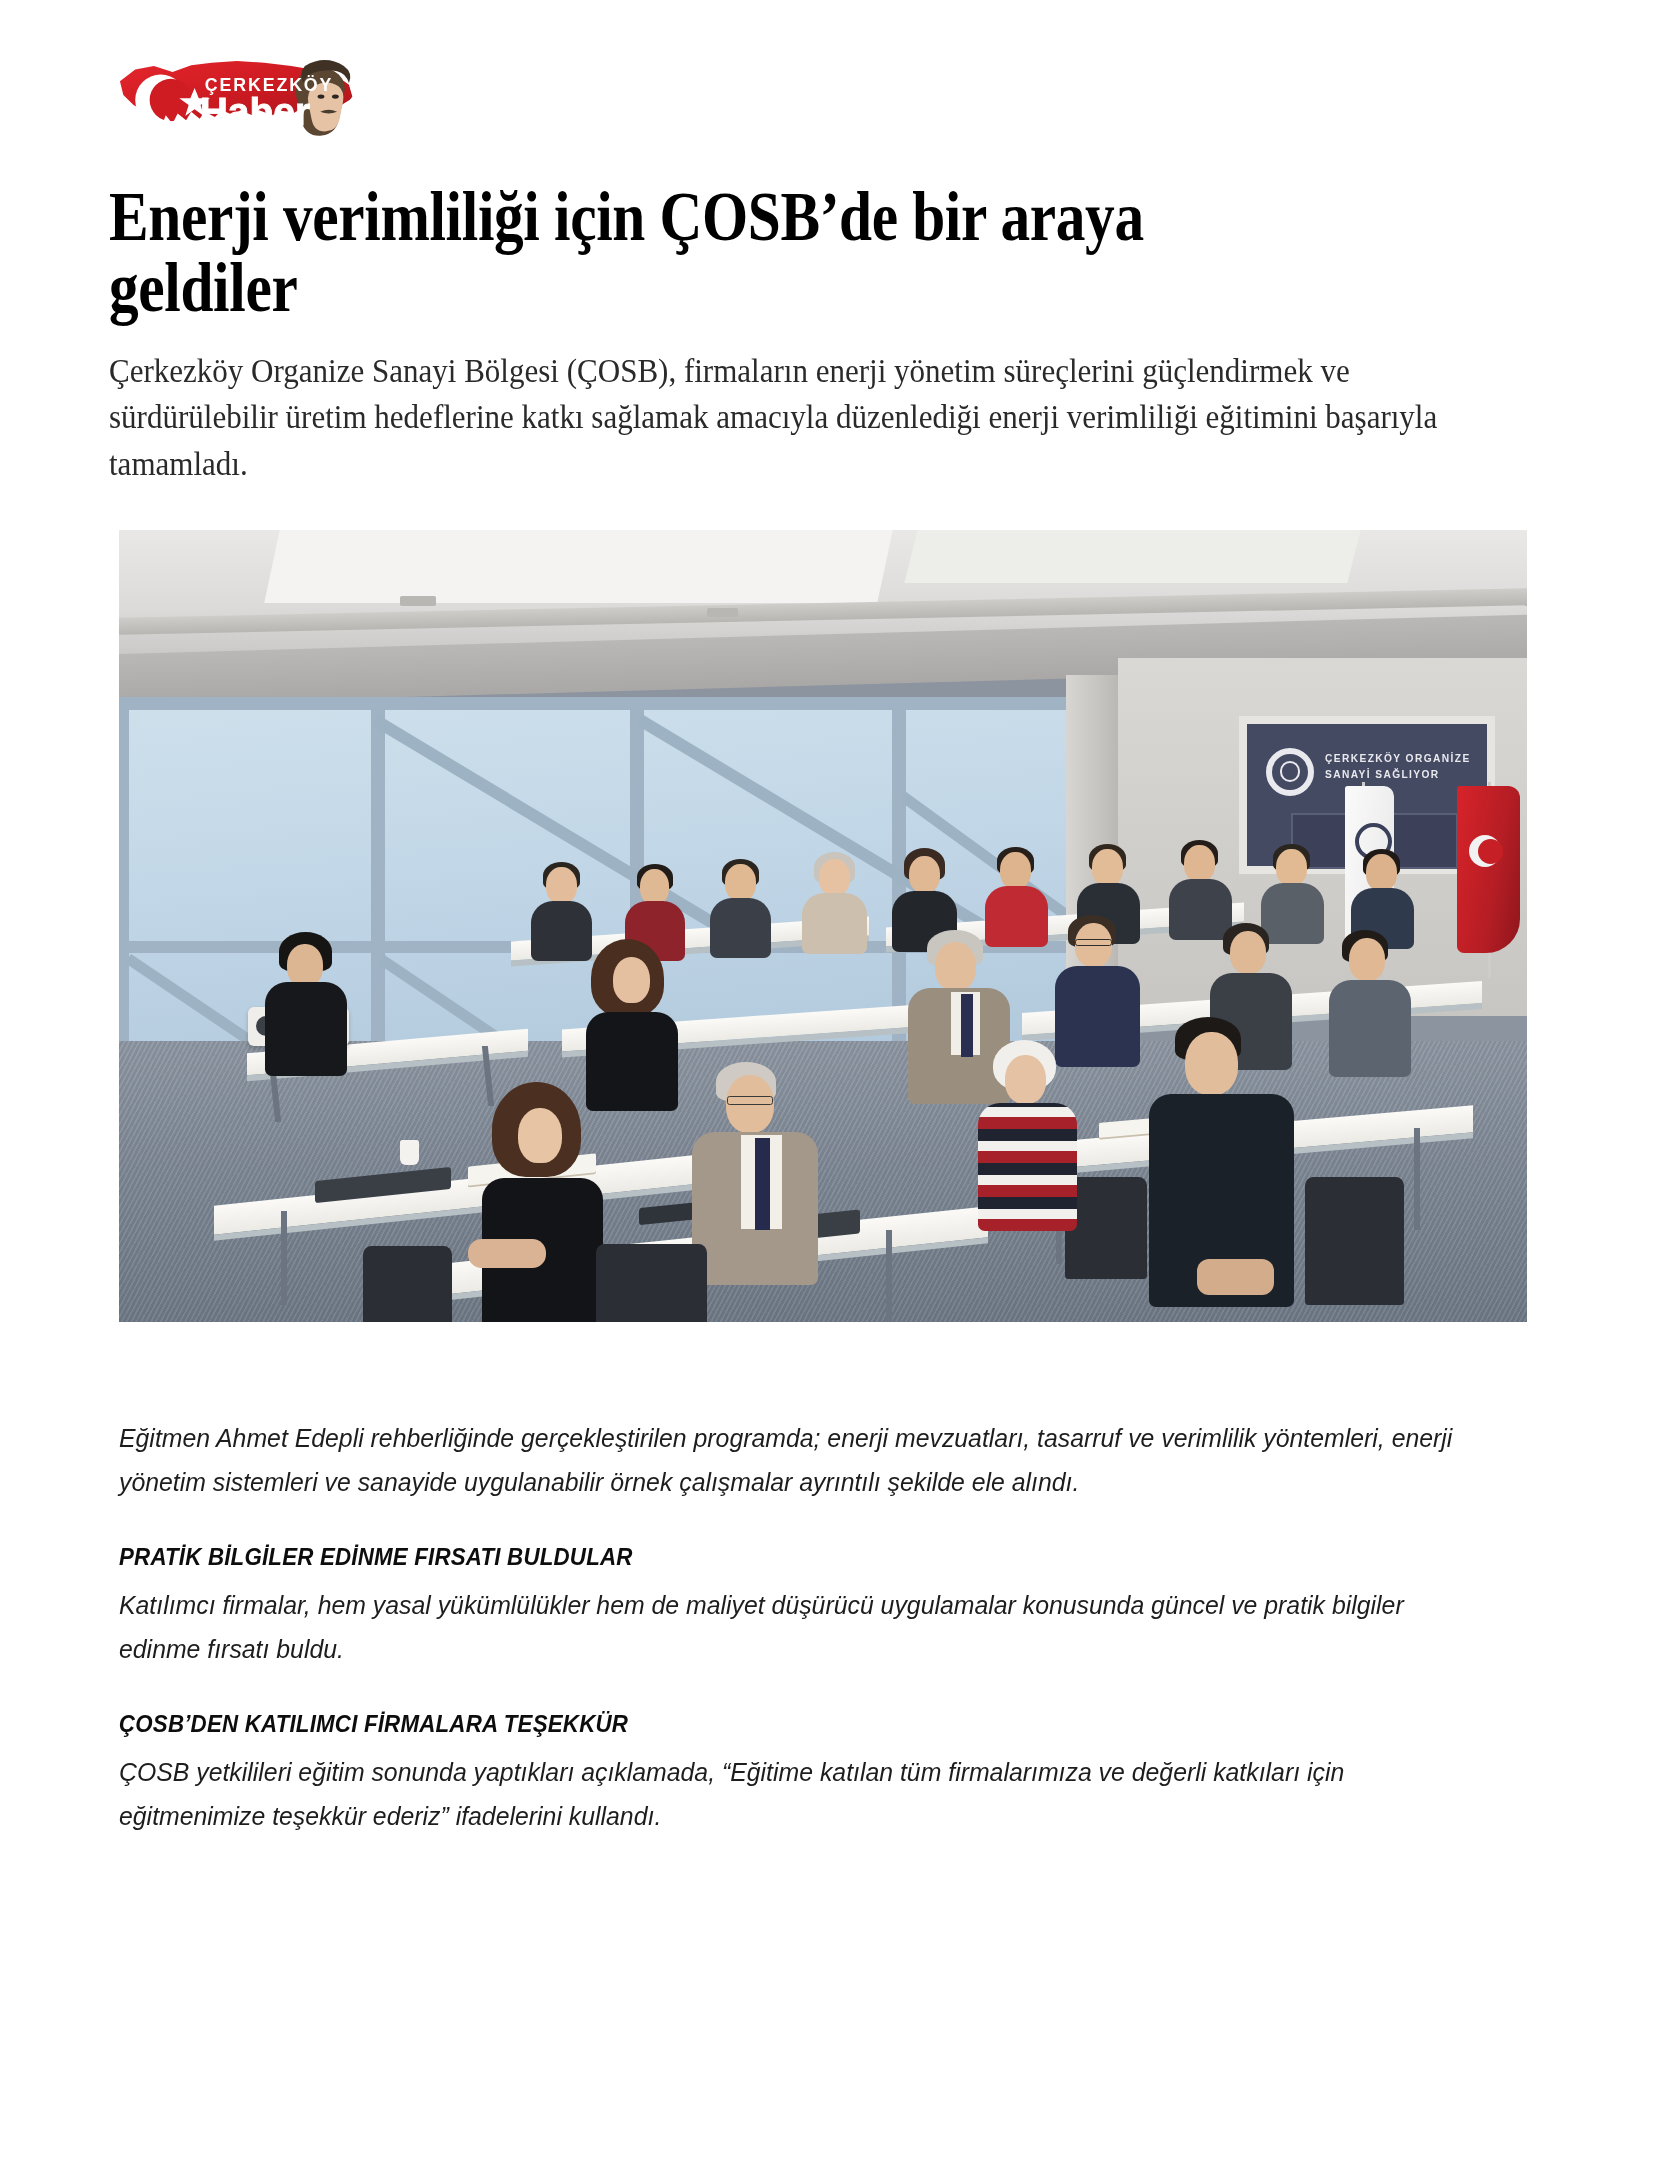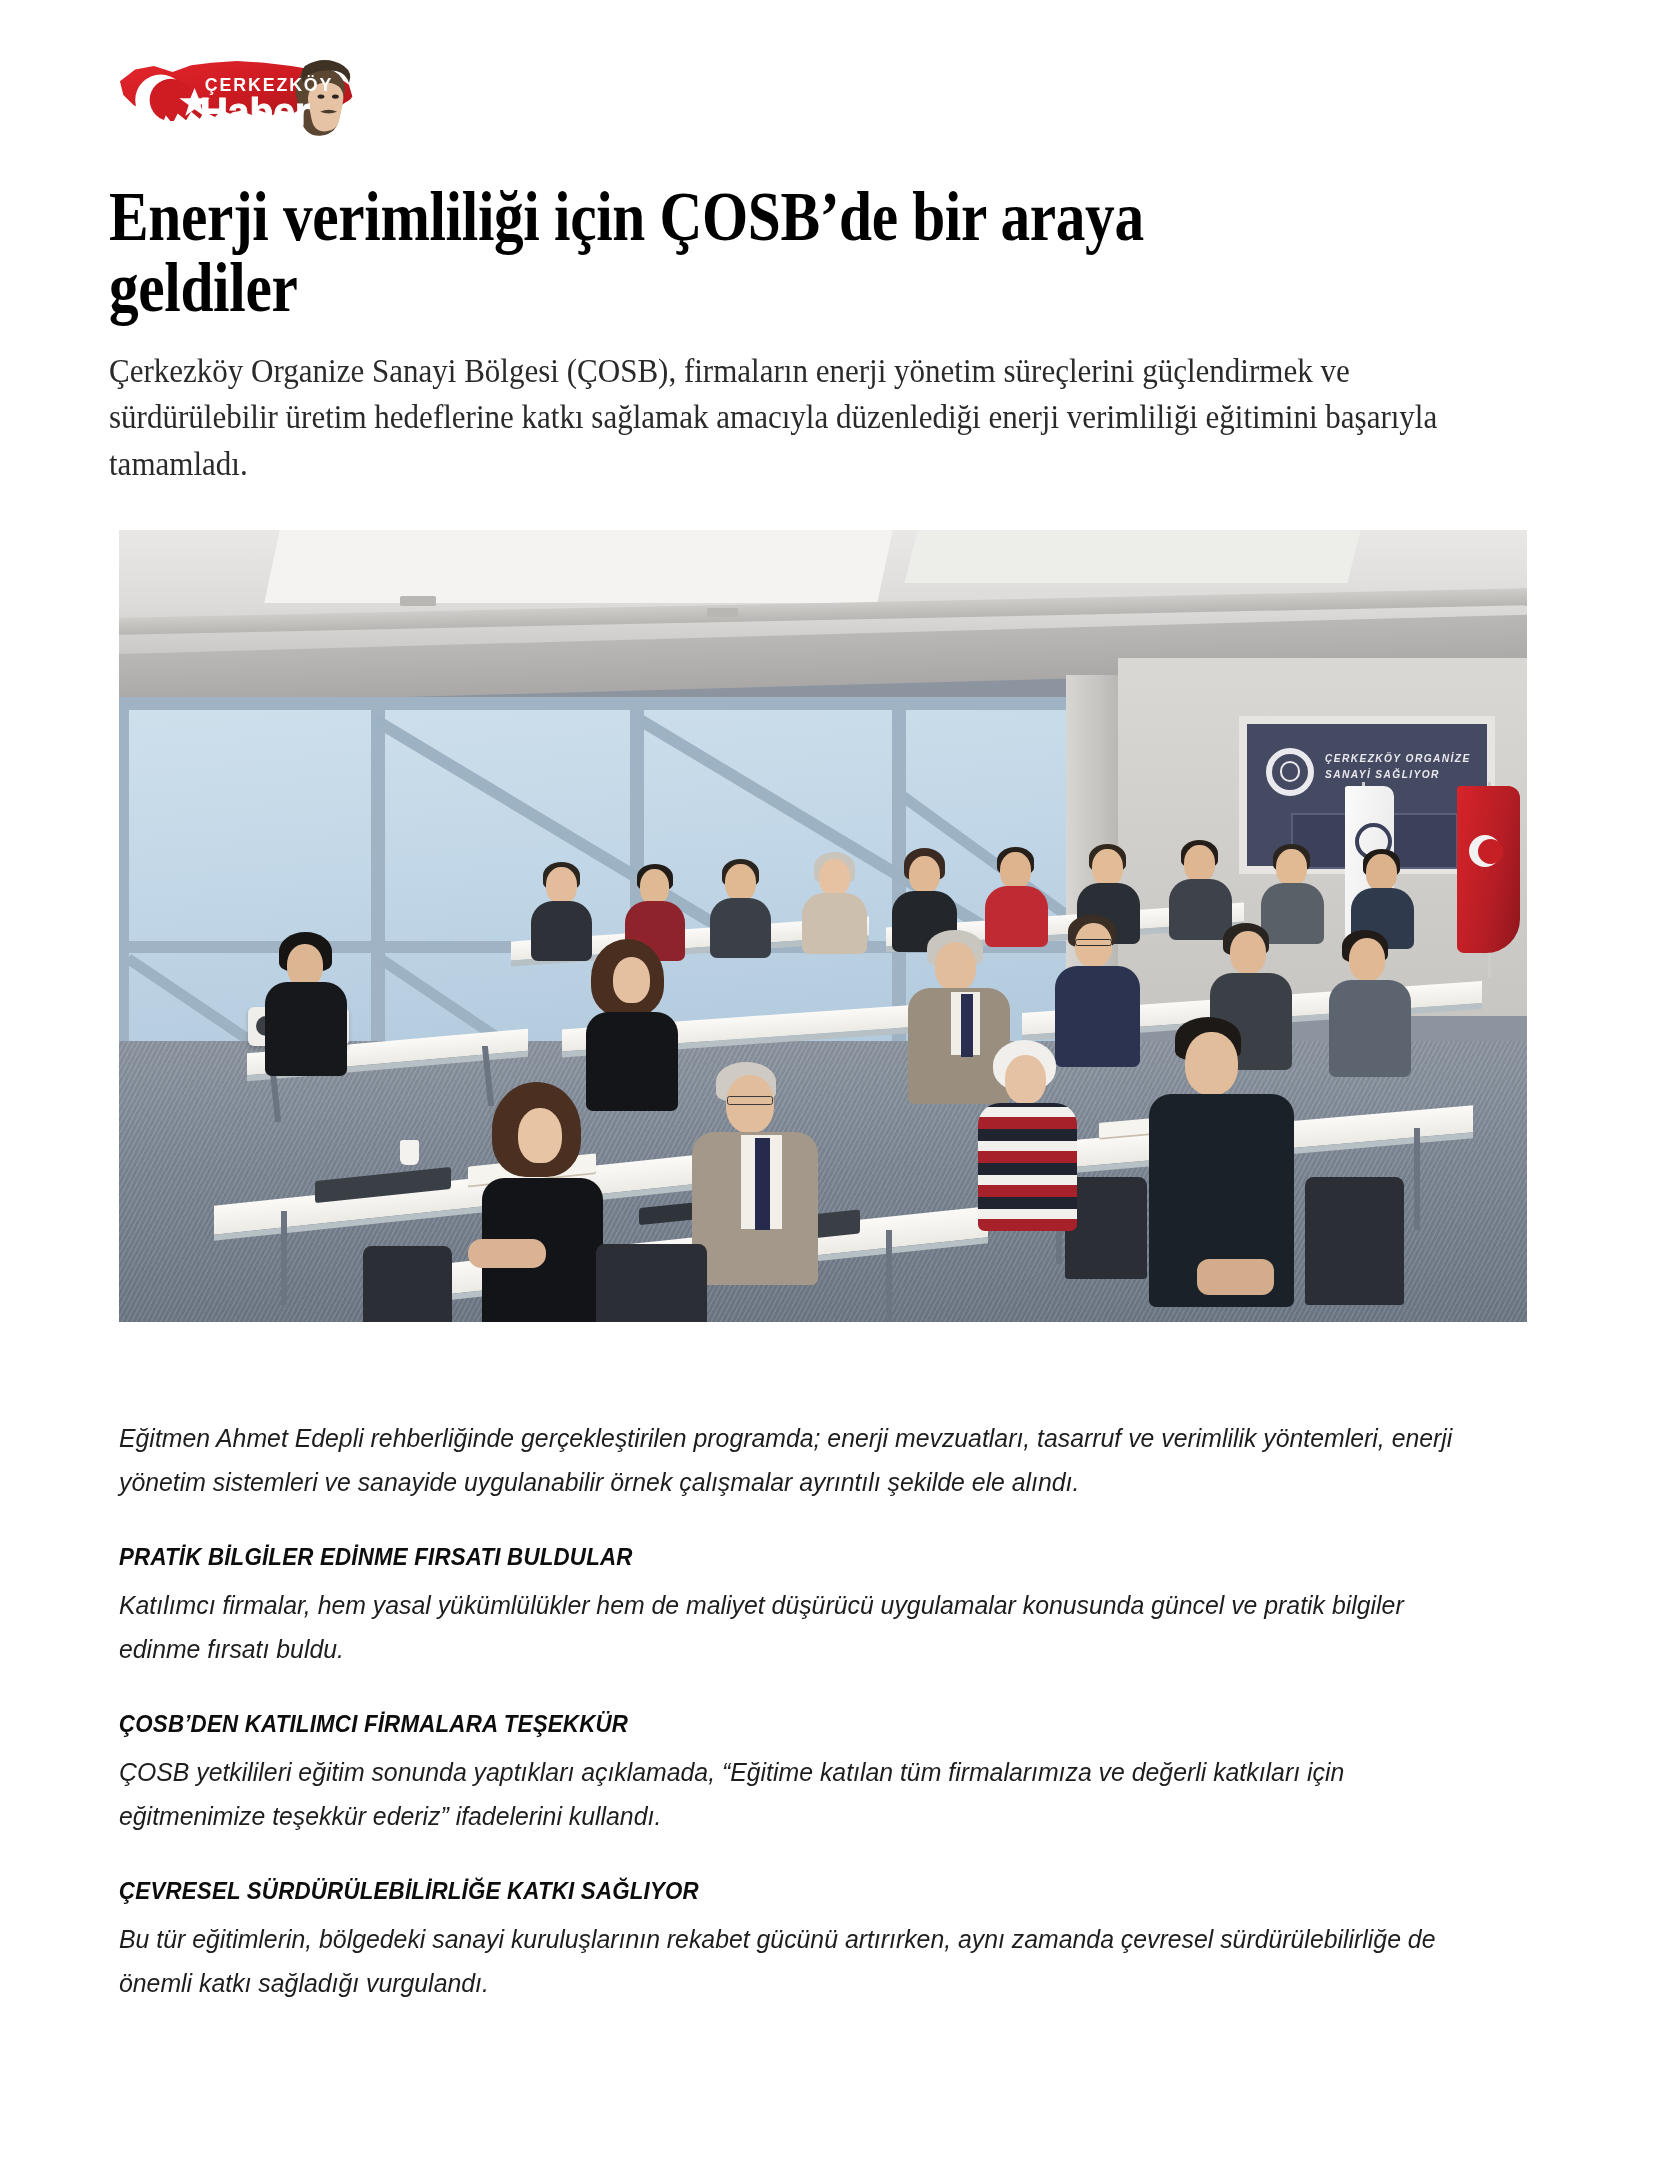"ÇERKEZKÖY ORGANİZE" .hero-photo { font-style: italic -> none }
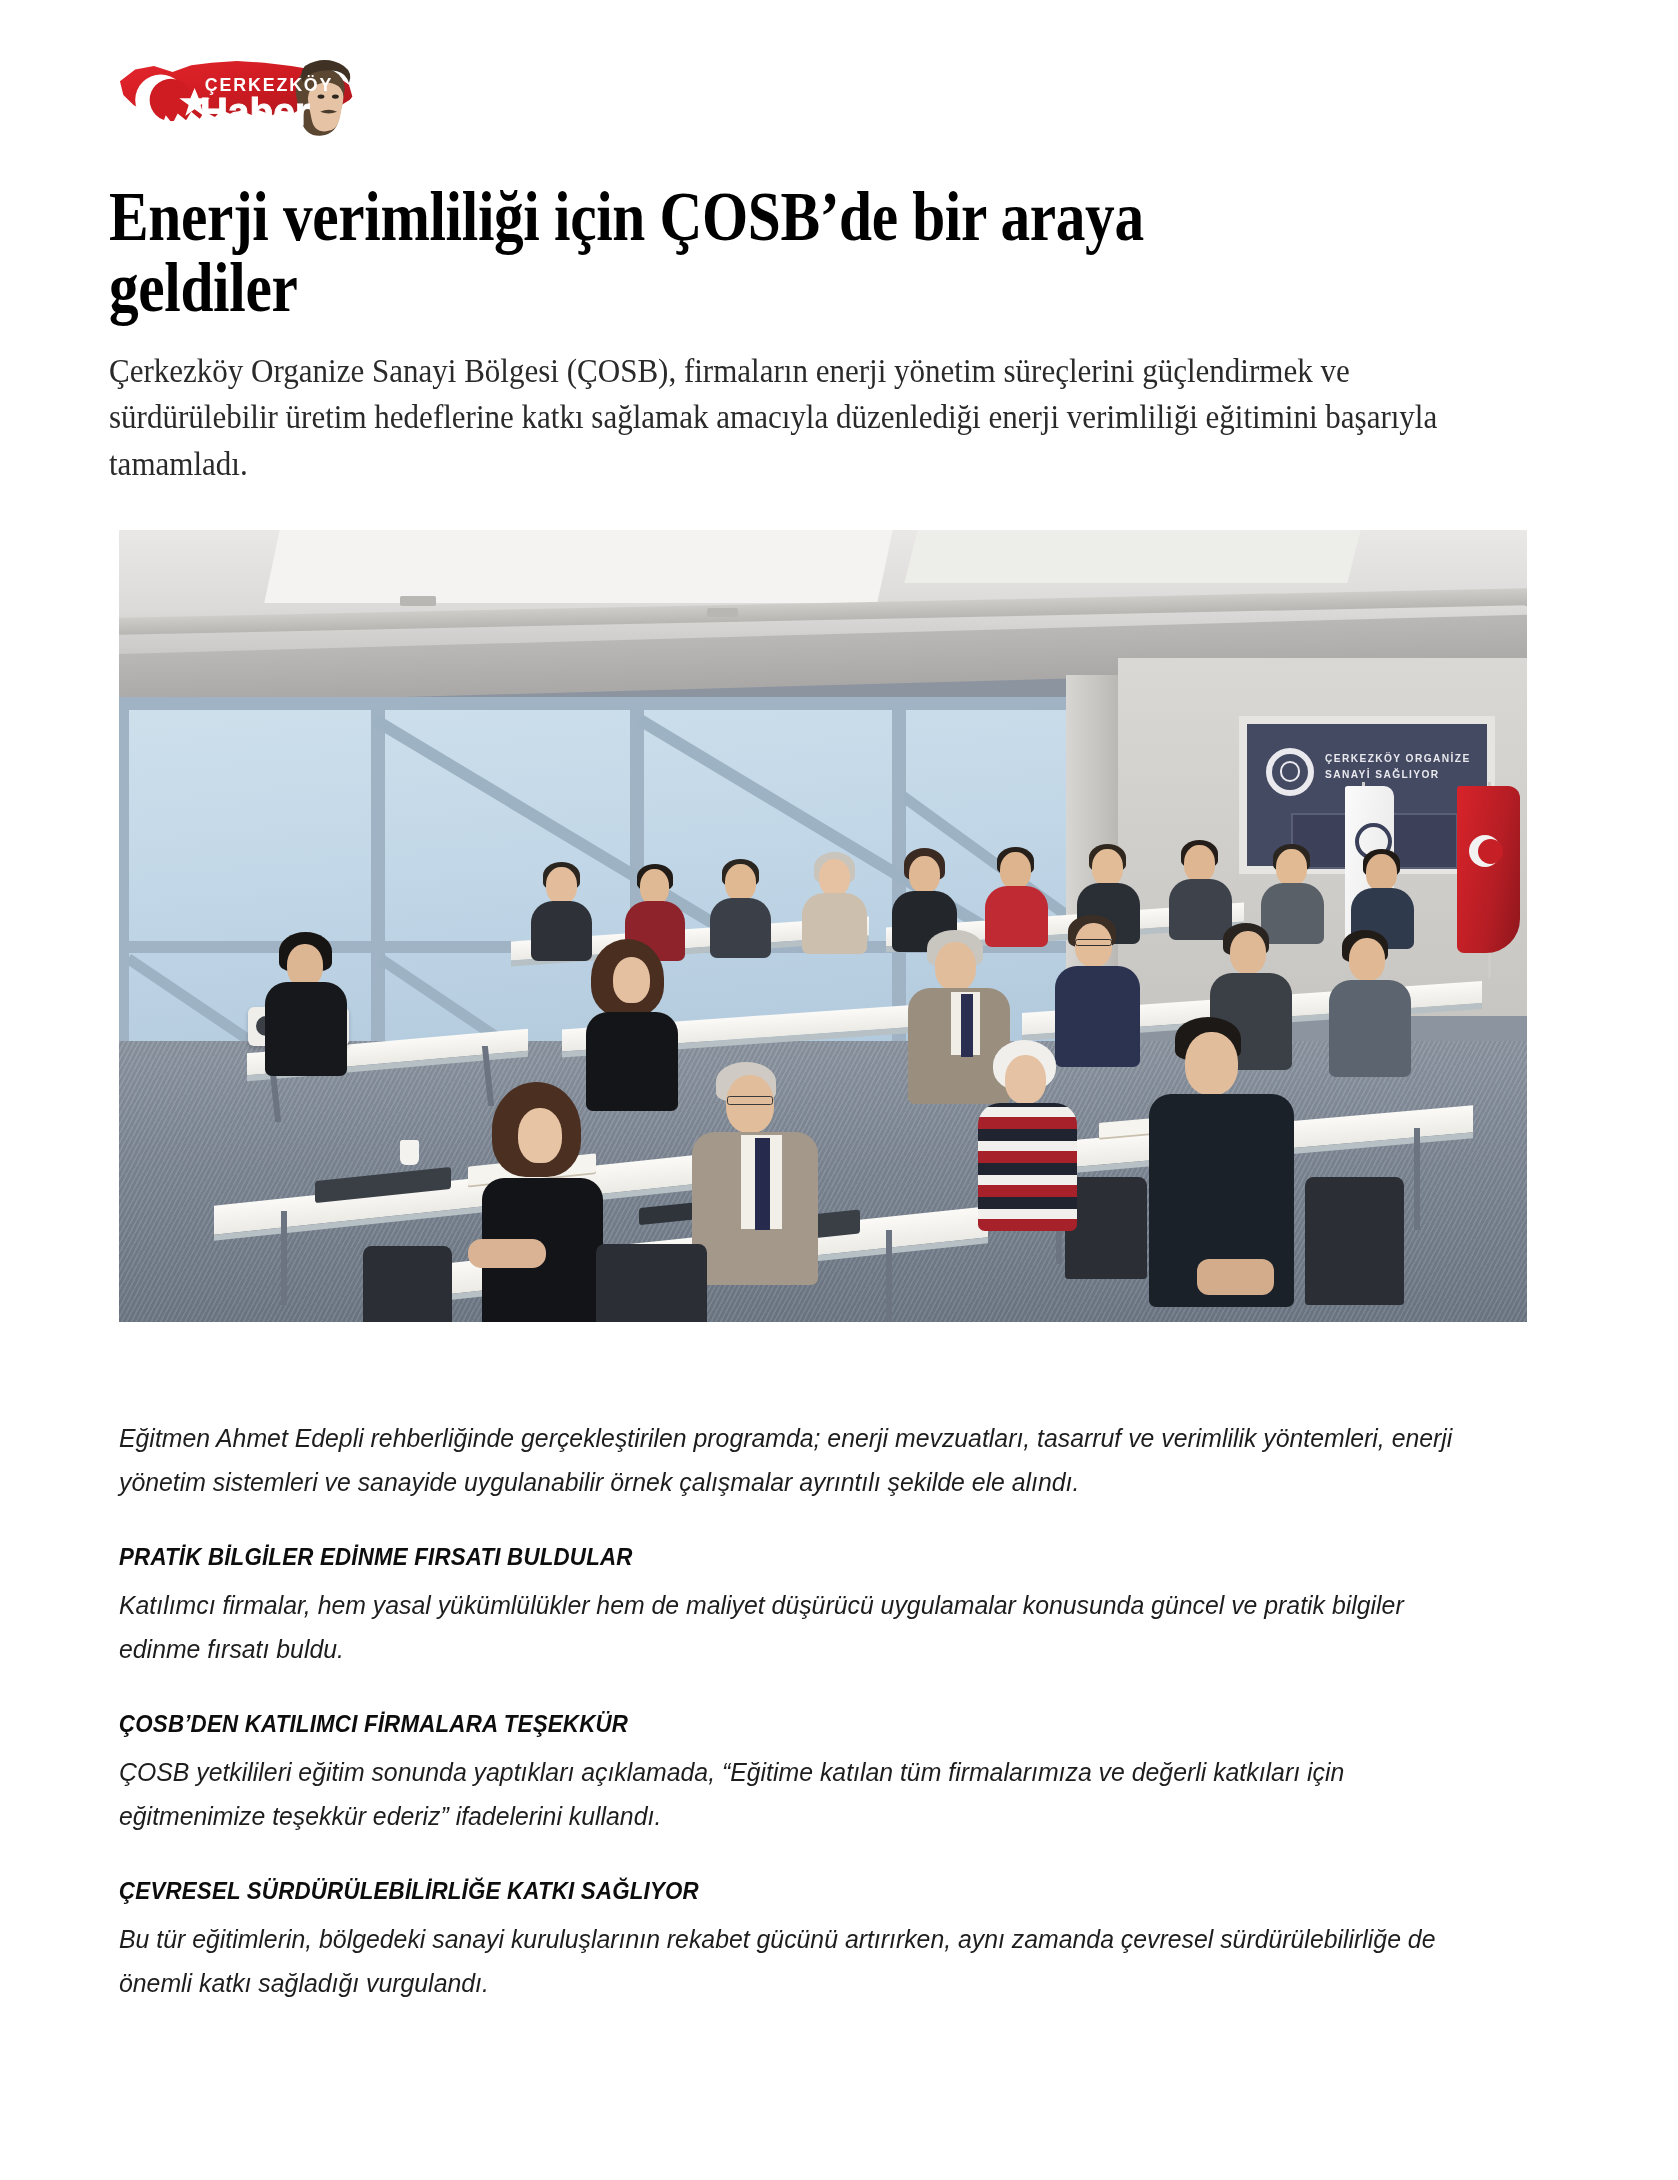"ÇEVRESEL SÜRDÜRÜLEBİLİRLİĞE KATKI" div.sec-block { html: <div> <h2>ÇEVRESEL SÜRDÜRÜLEBİLİRLİĞE KATKI SAĞLIYOR</h2> <p>Bu tür eğitimlerin, bölgedeki sanayi kuruluşlarının rekabet gücünü artırırken, aynı zamanda çevresel sürdürülebilirliğe de önemli katkı sağladığı vurgulandı.</p> </div> -> none }
